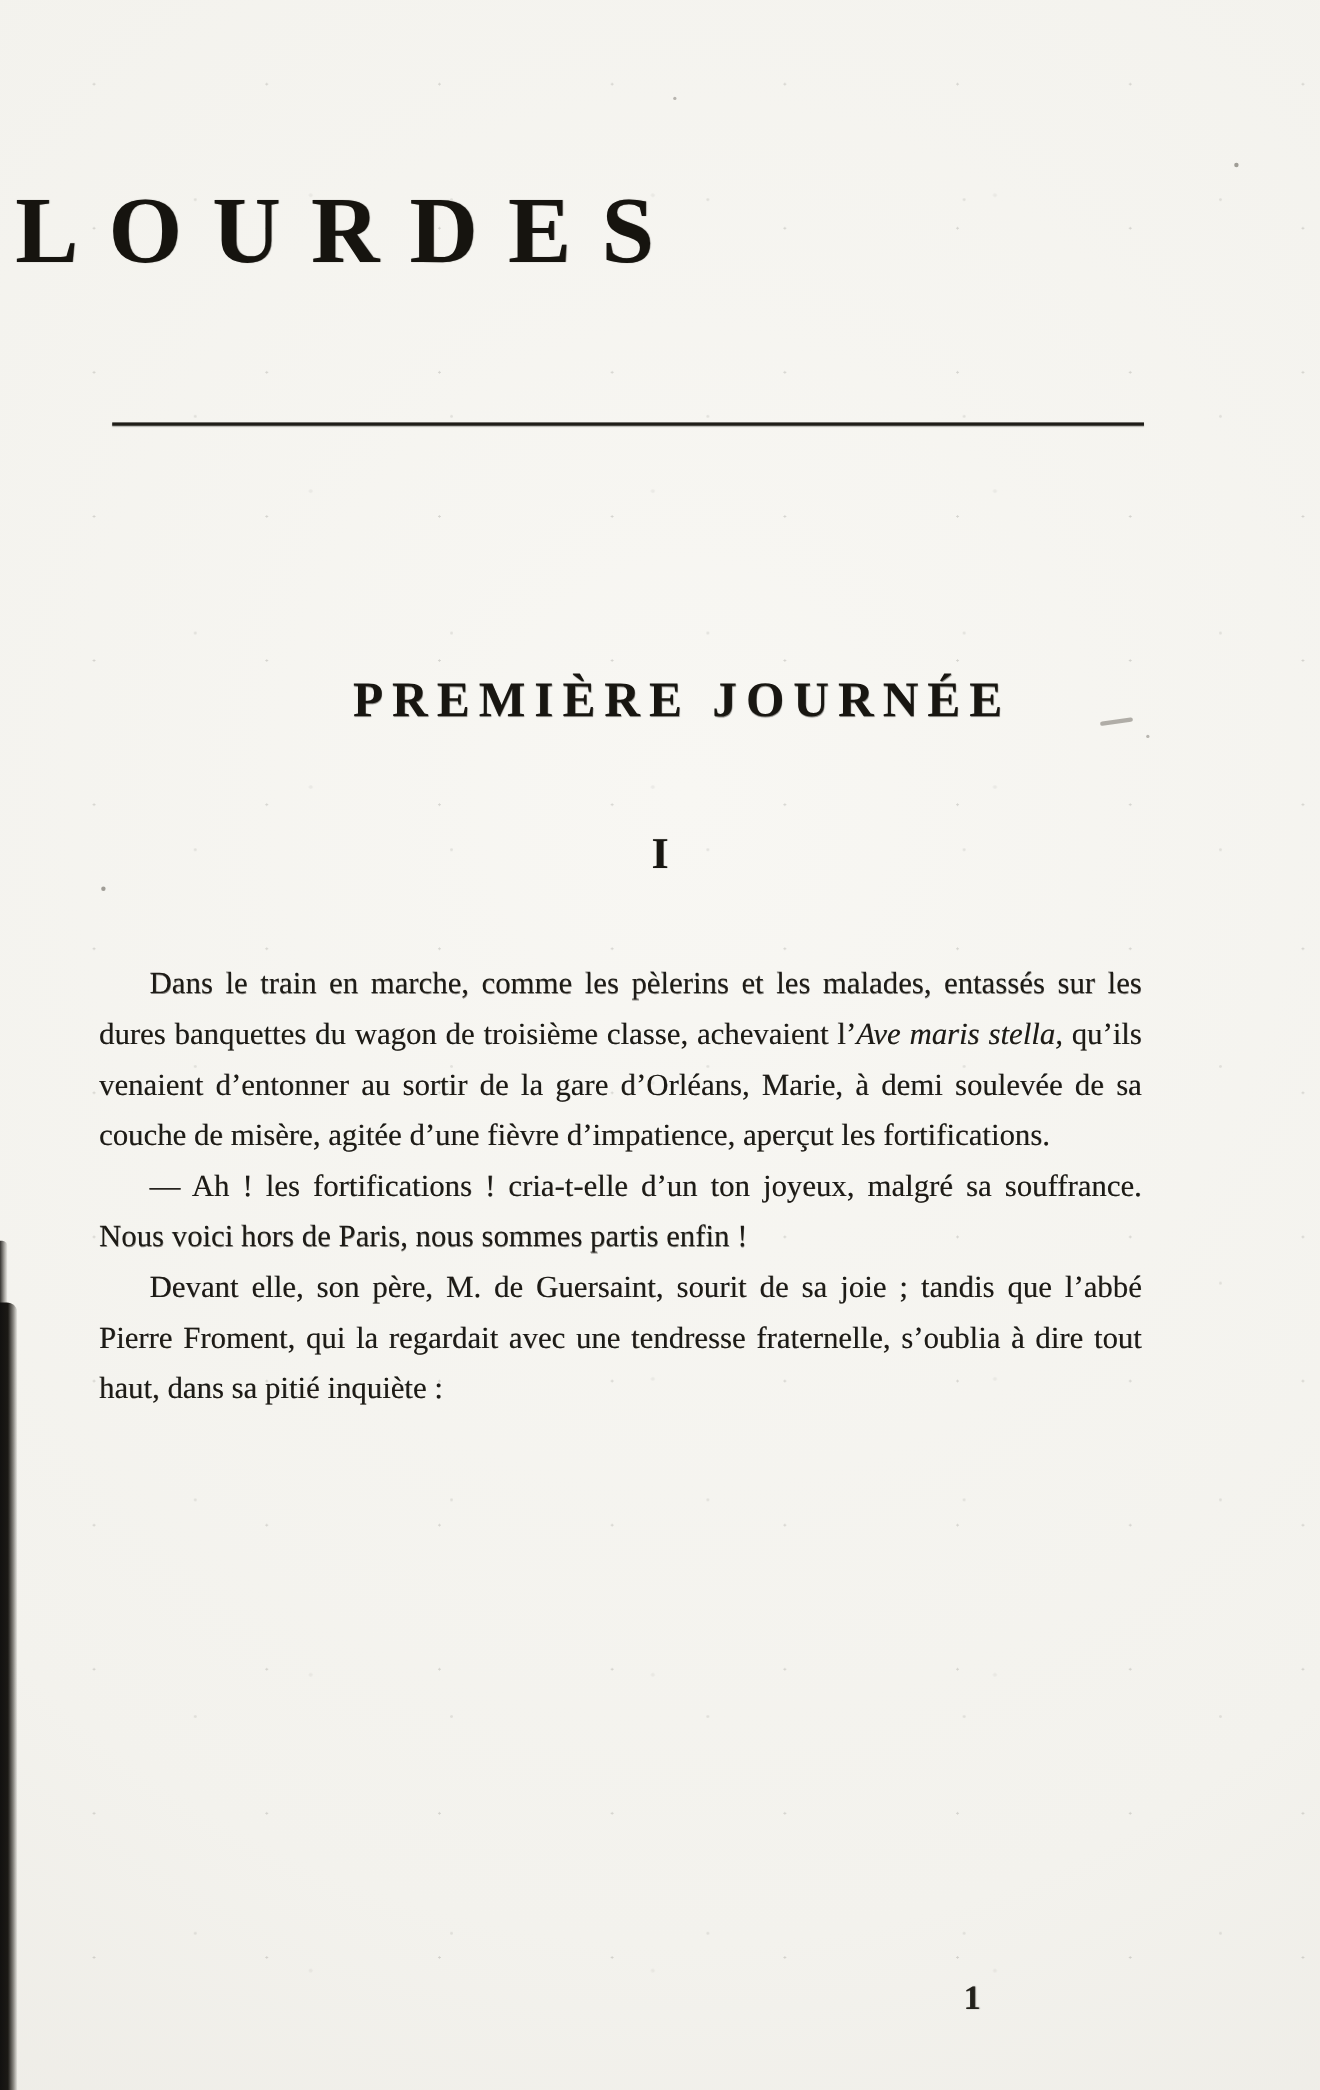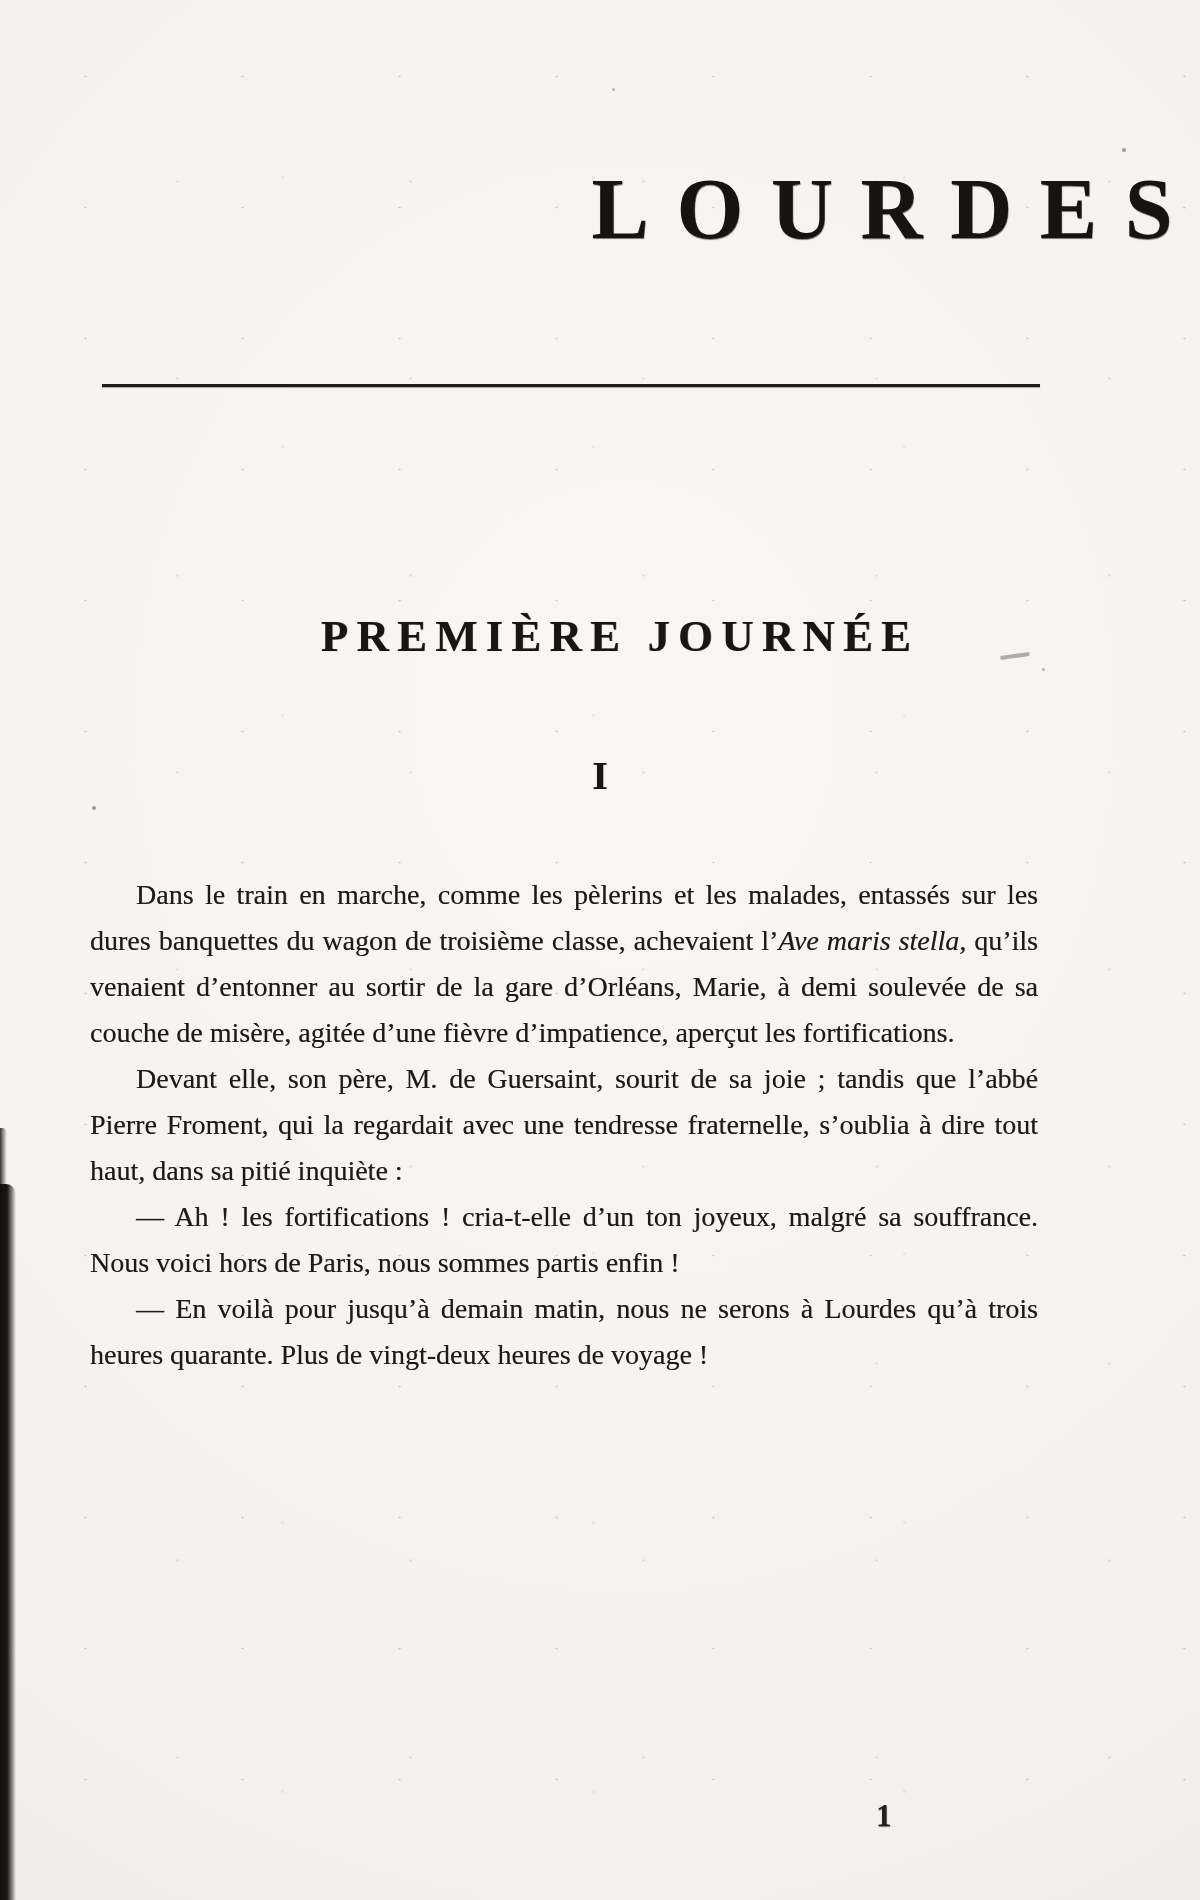"LOURDES" .title { text-align: right -> left }
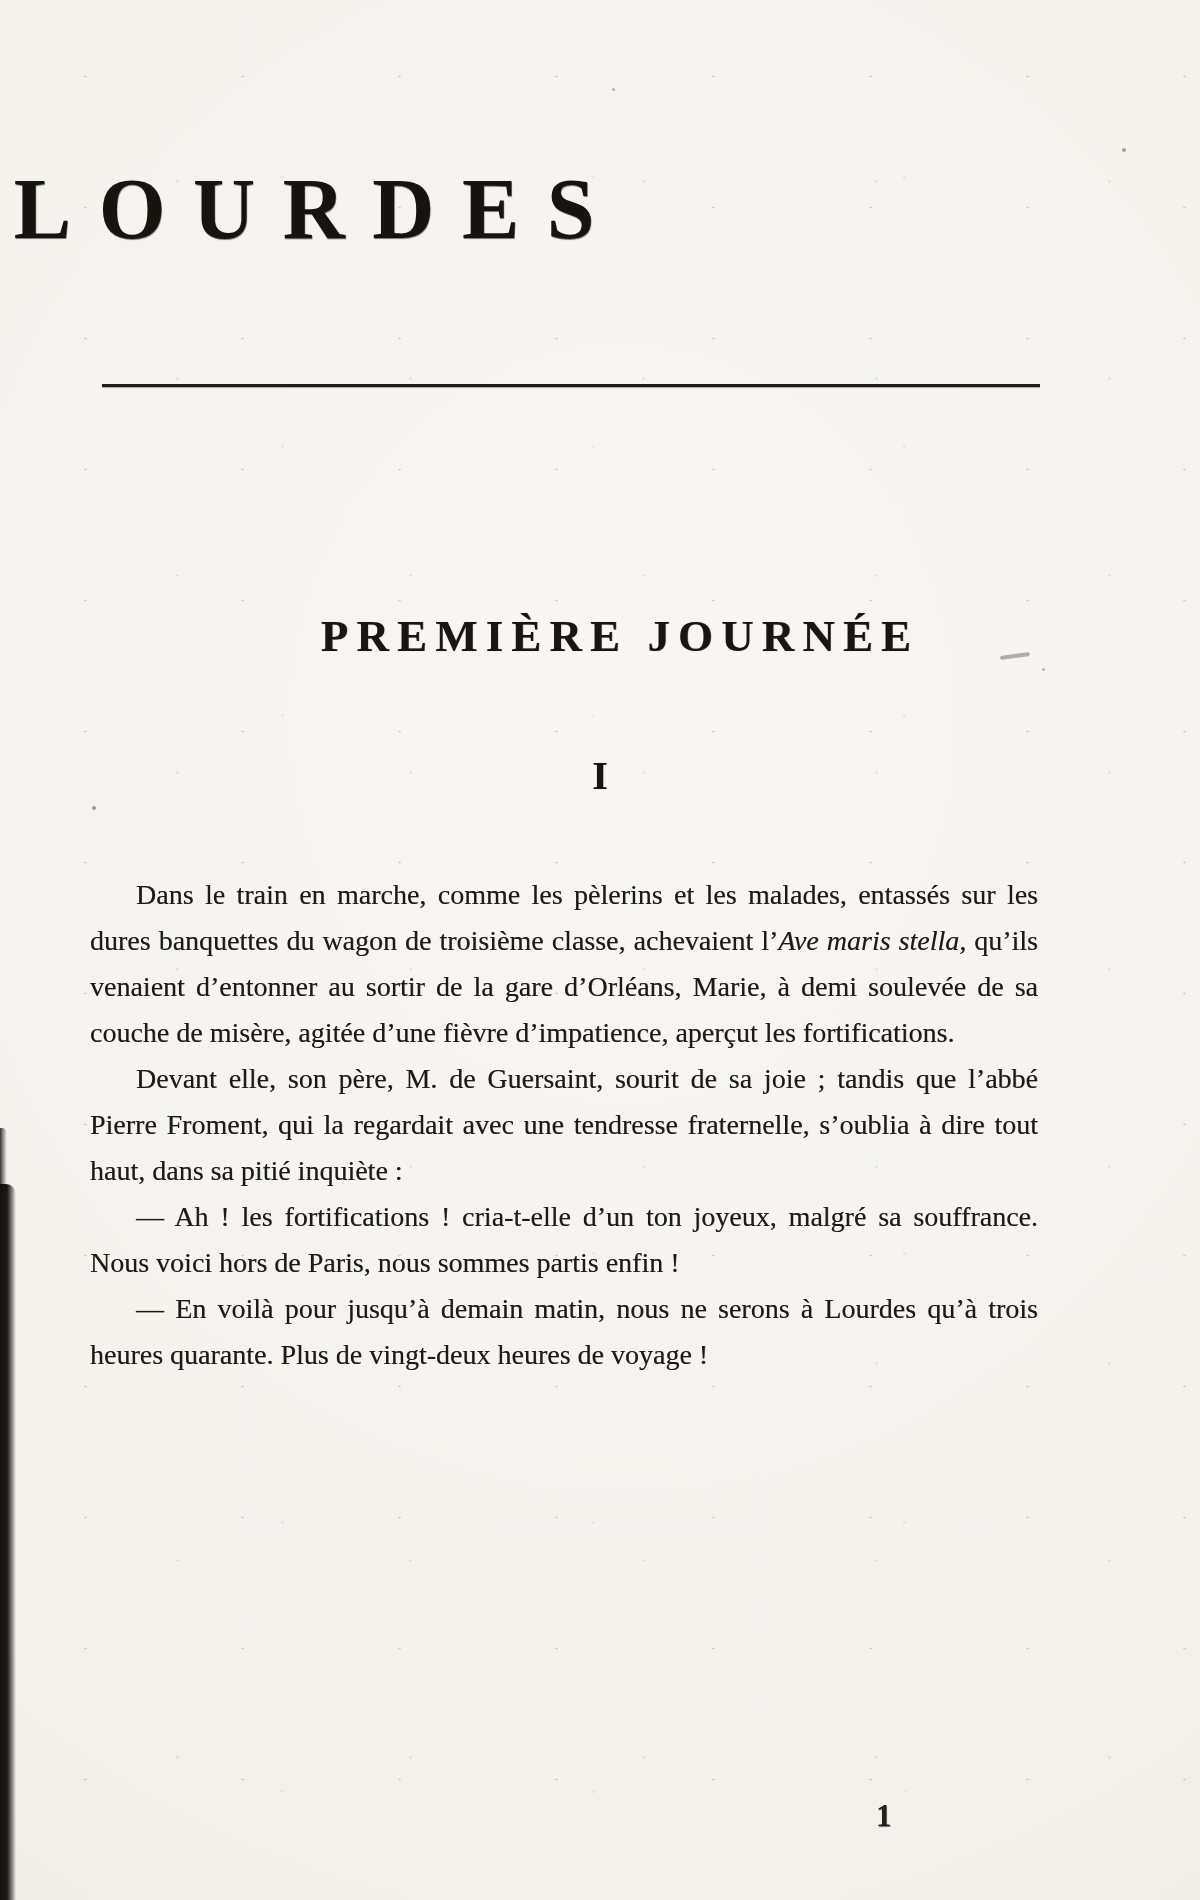"Devant elle, son père, M." p { order: before "— Ah ! les fortifications" -> after "— Ah ! les fortifications" }
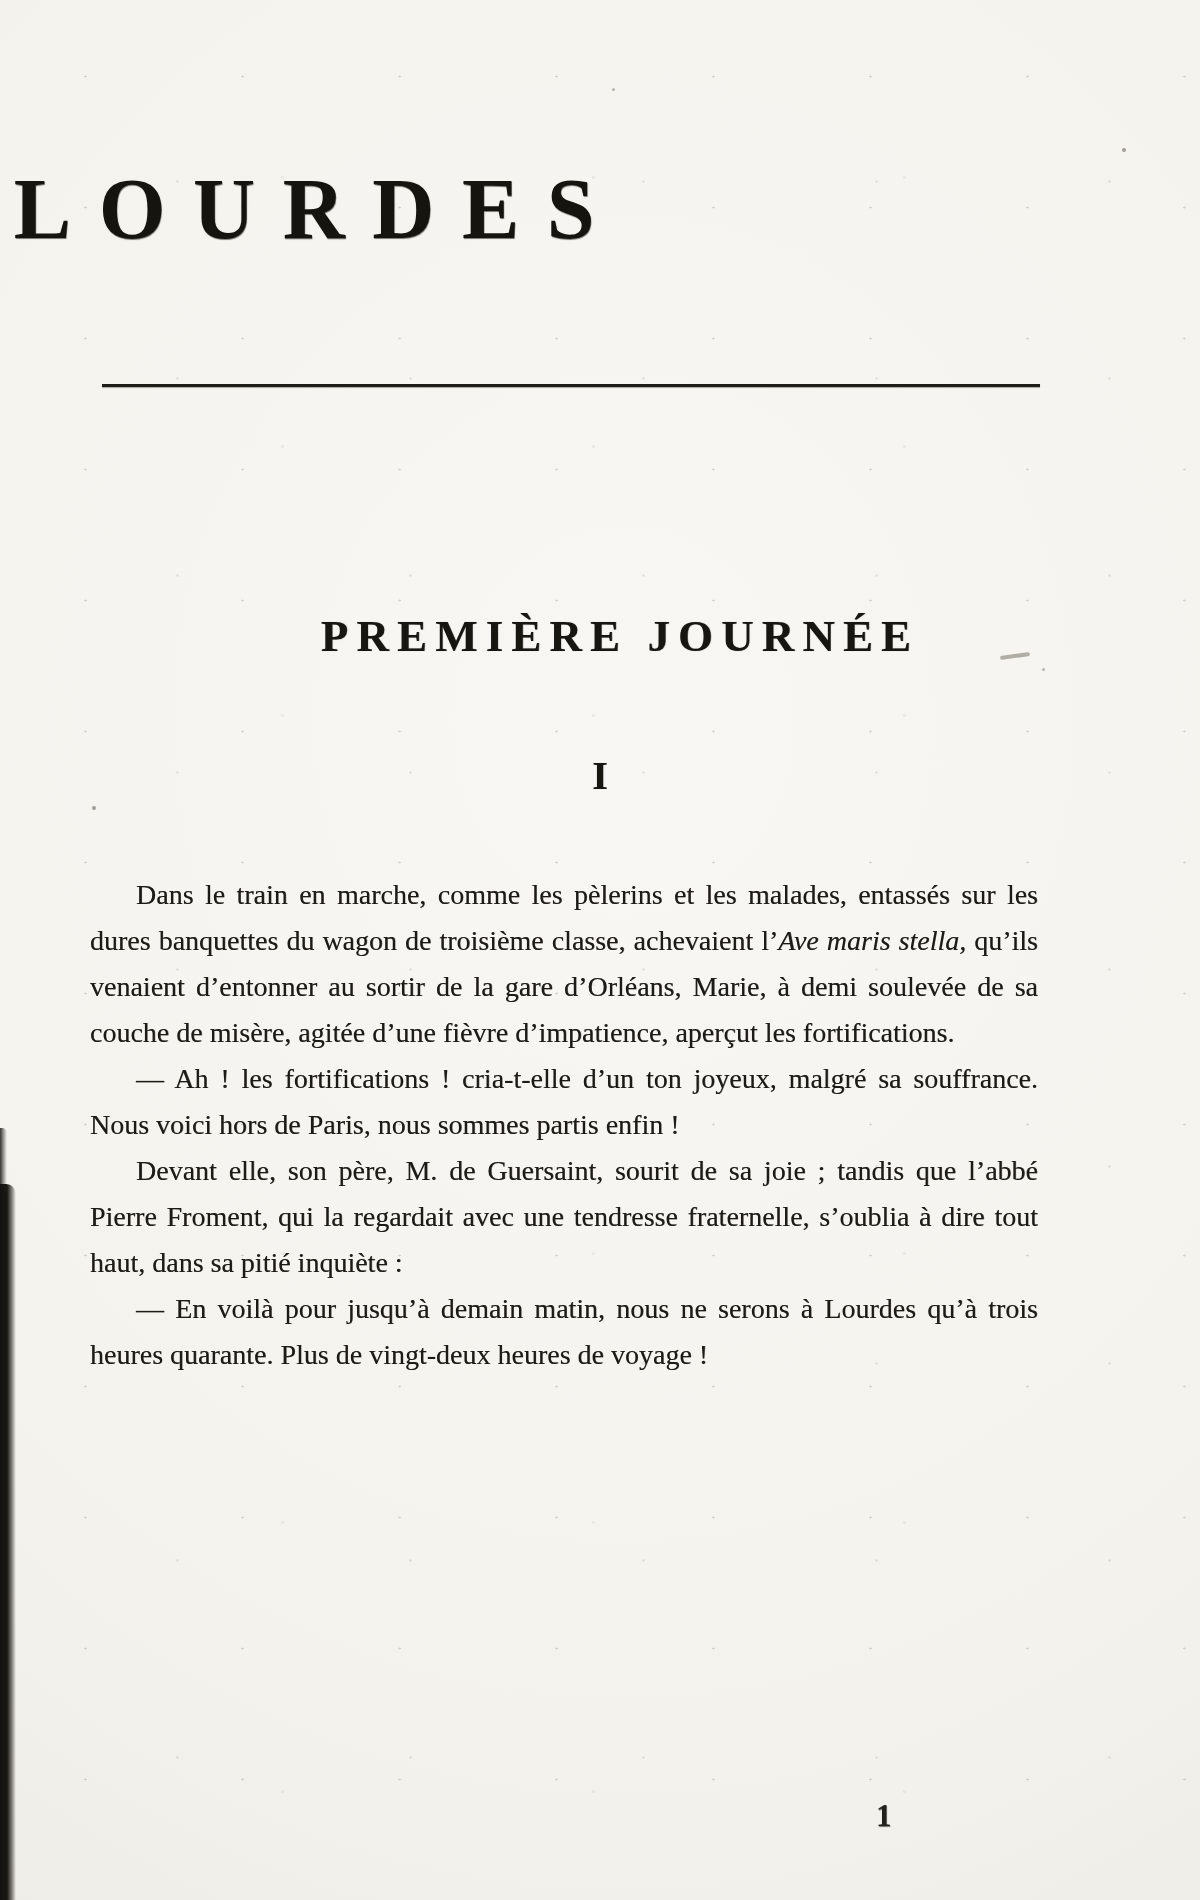"— En voilà pour jusqu’à" p { html: <p>— En voilà pour jusqu’à demain matin, nous ne serons à Lourdes qu’à trois heures quarante. Plus de vingt-deux heures de voyage !</p> -> none }
